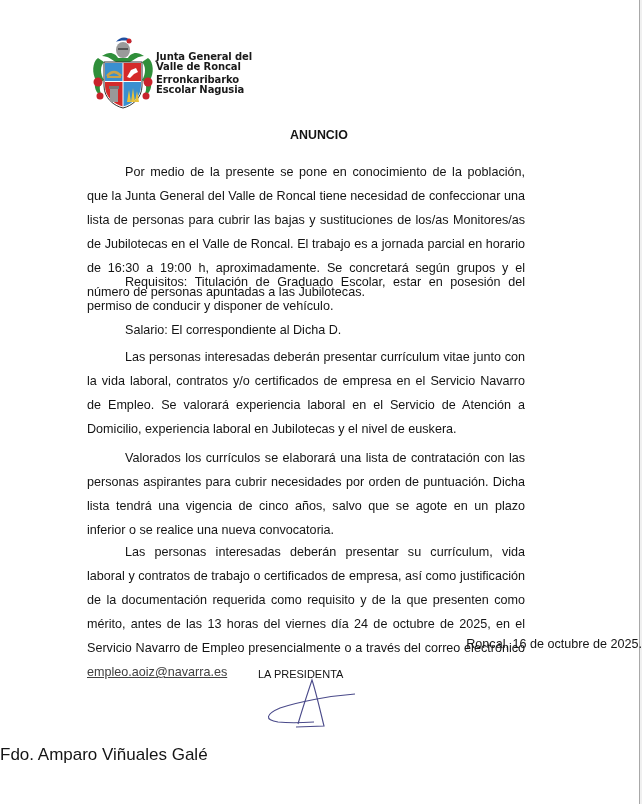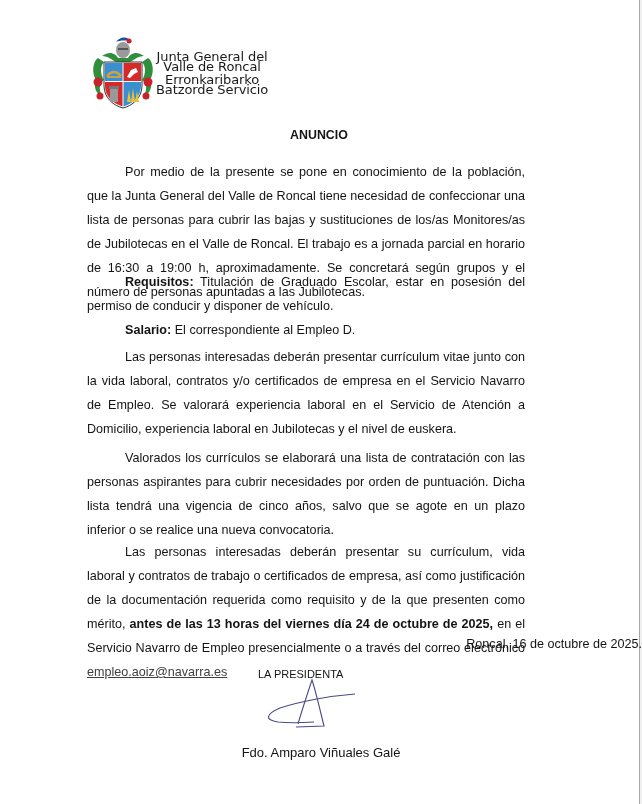"Junta General del" .org { font-size: 13px -> 10px; font-weight: normal -> bold; text-align: center -> none }
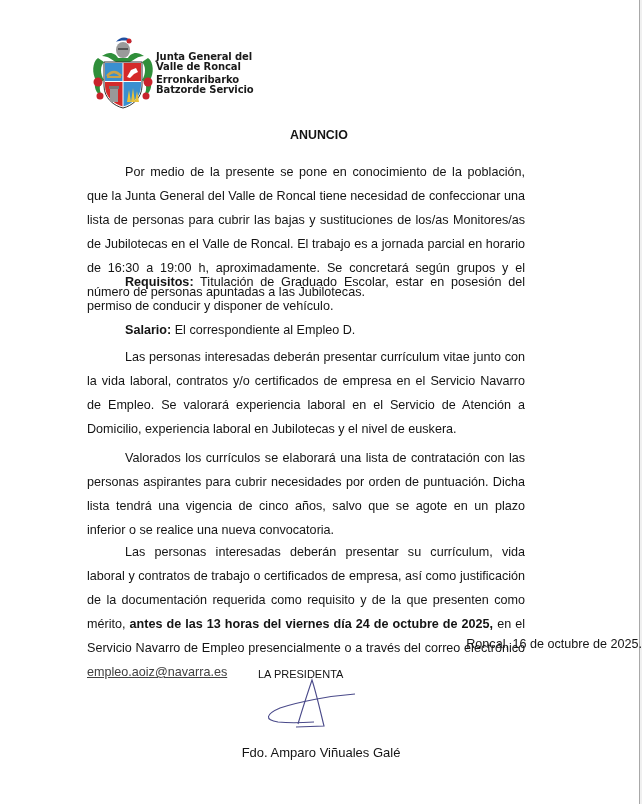"Batzorde Servicio" div { text: Batzorde Servicio -> Escolar Nagusia }
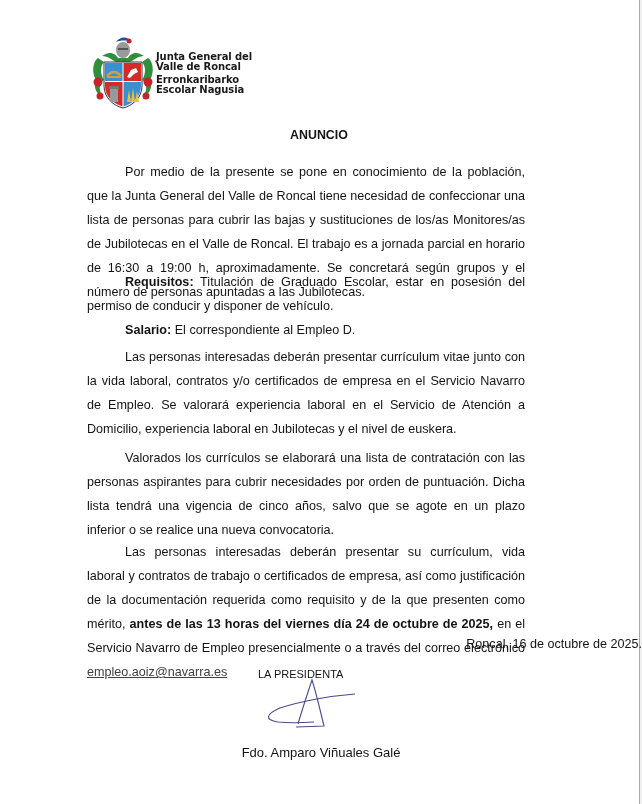"Requisitos:" .b { font-weight: bold -> normal }
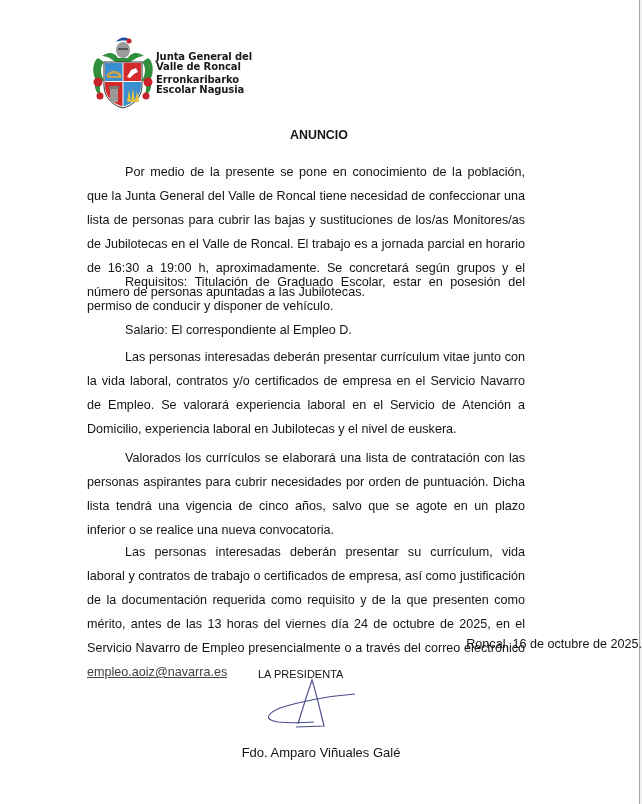"El correspondiente al Empleo D." span { text: Empleo -> Dicha }
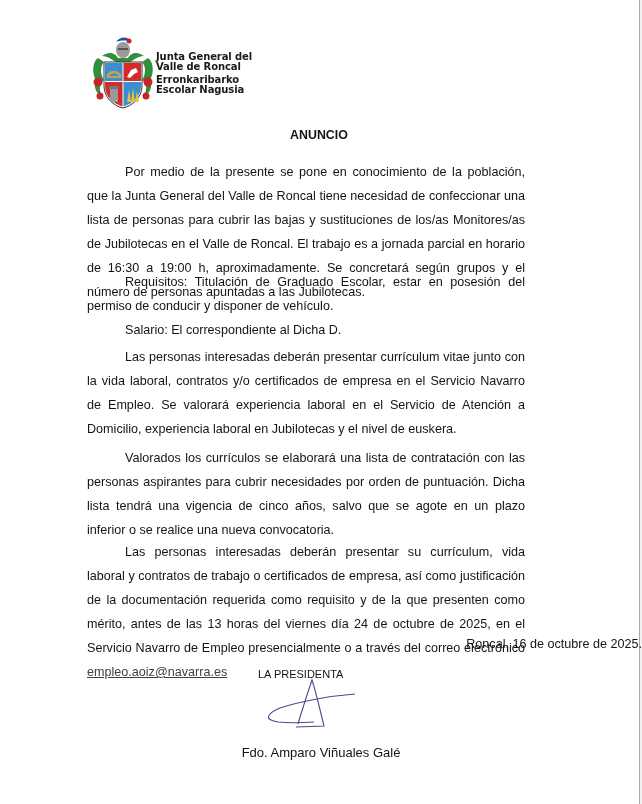"Fdo. Amparo Viñuales Galé" .name { font-size: 13px -> 17px; text-align: center -> left }
